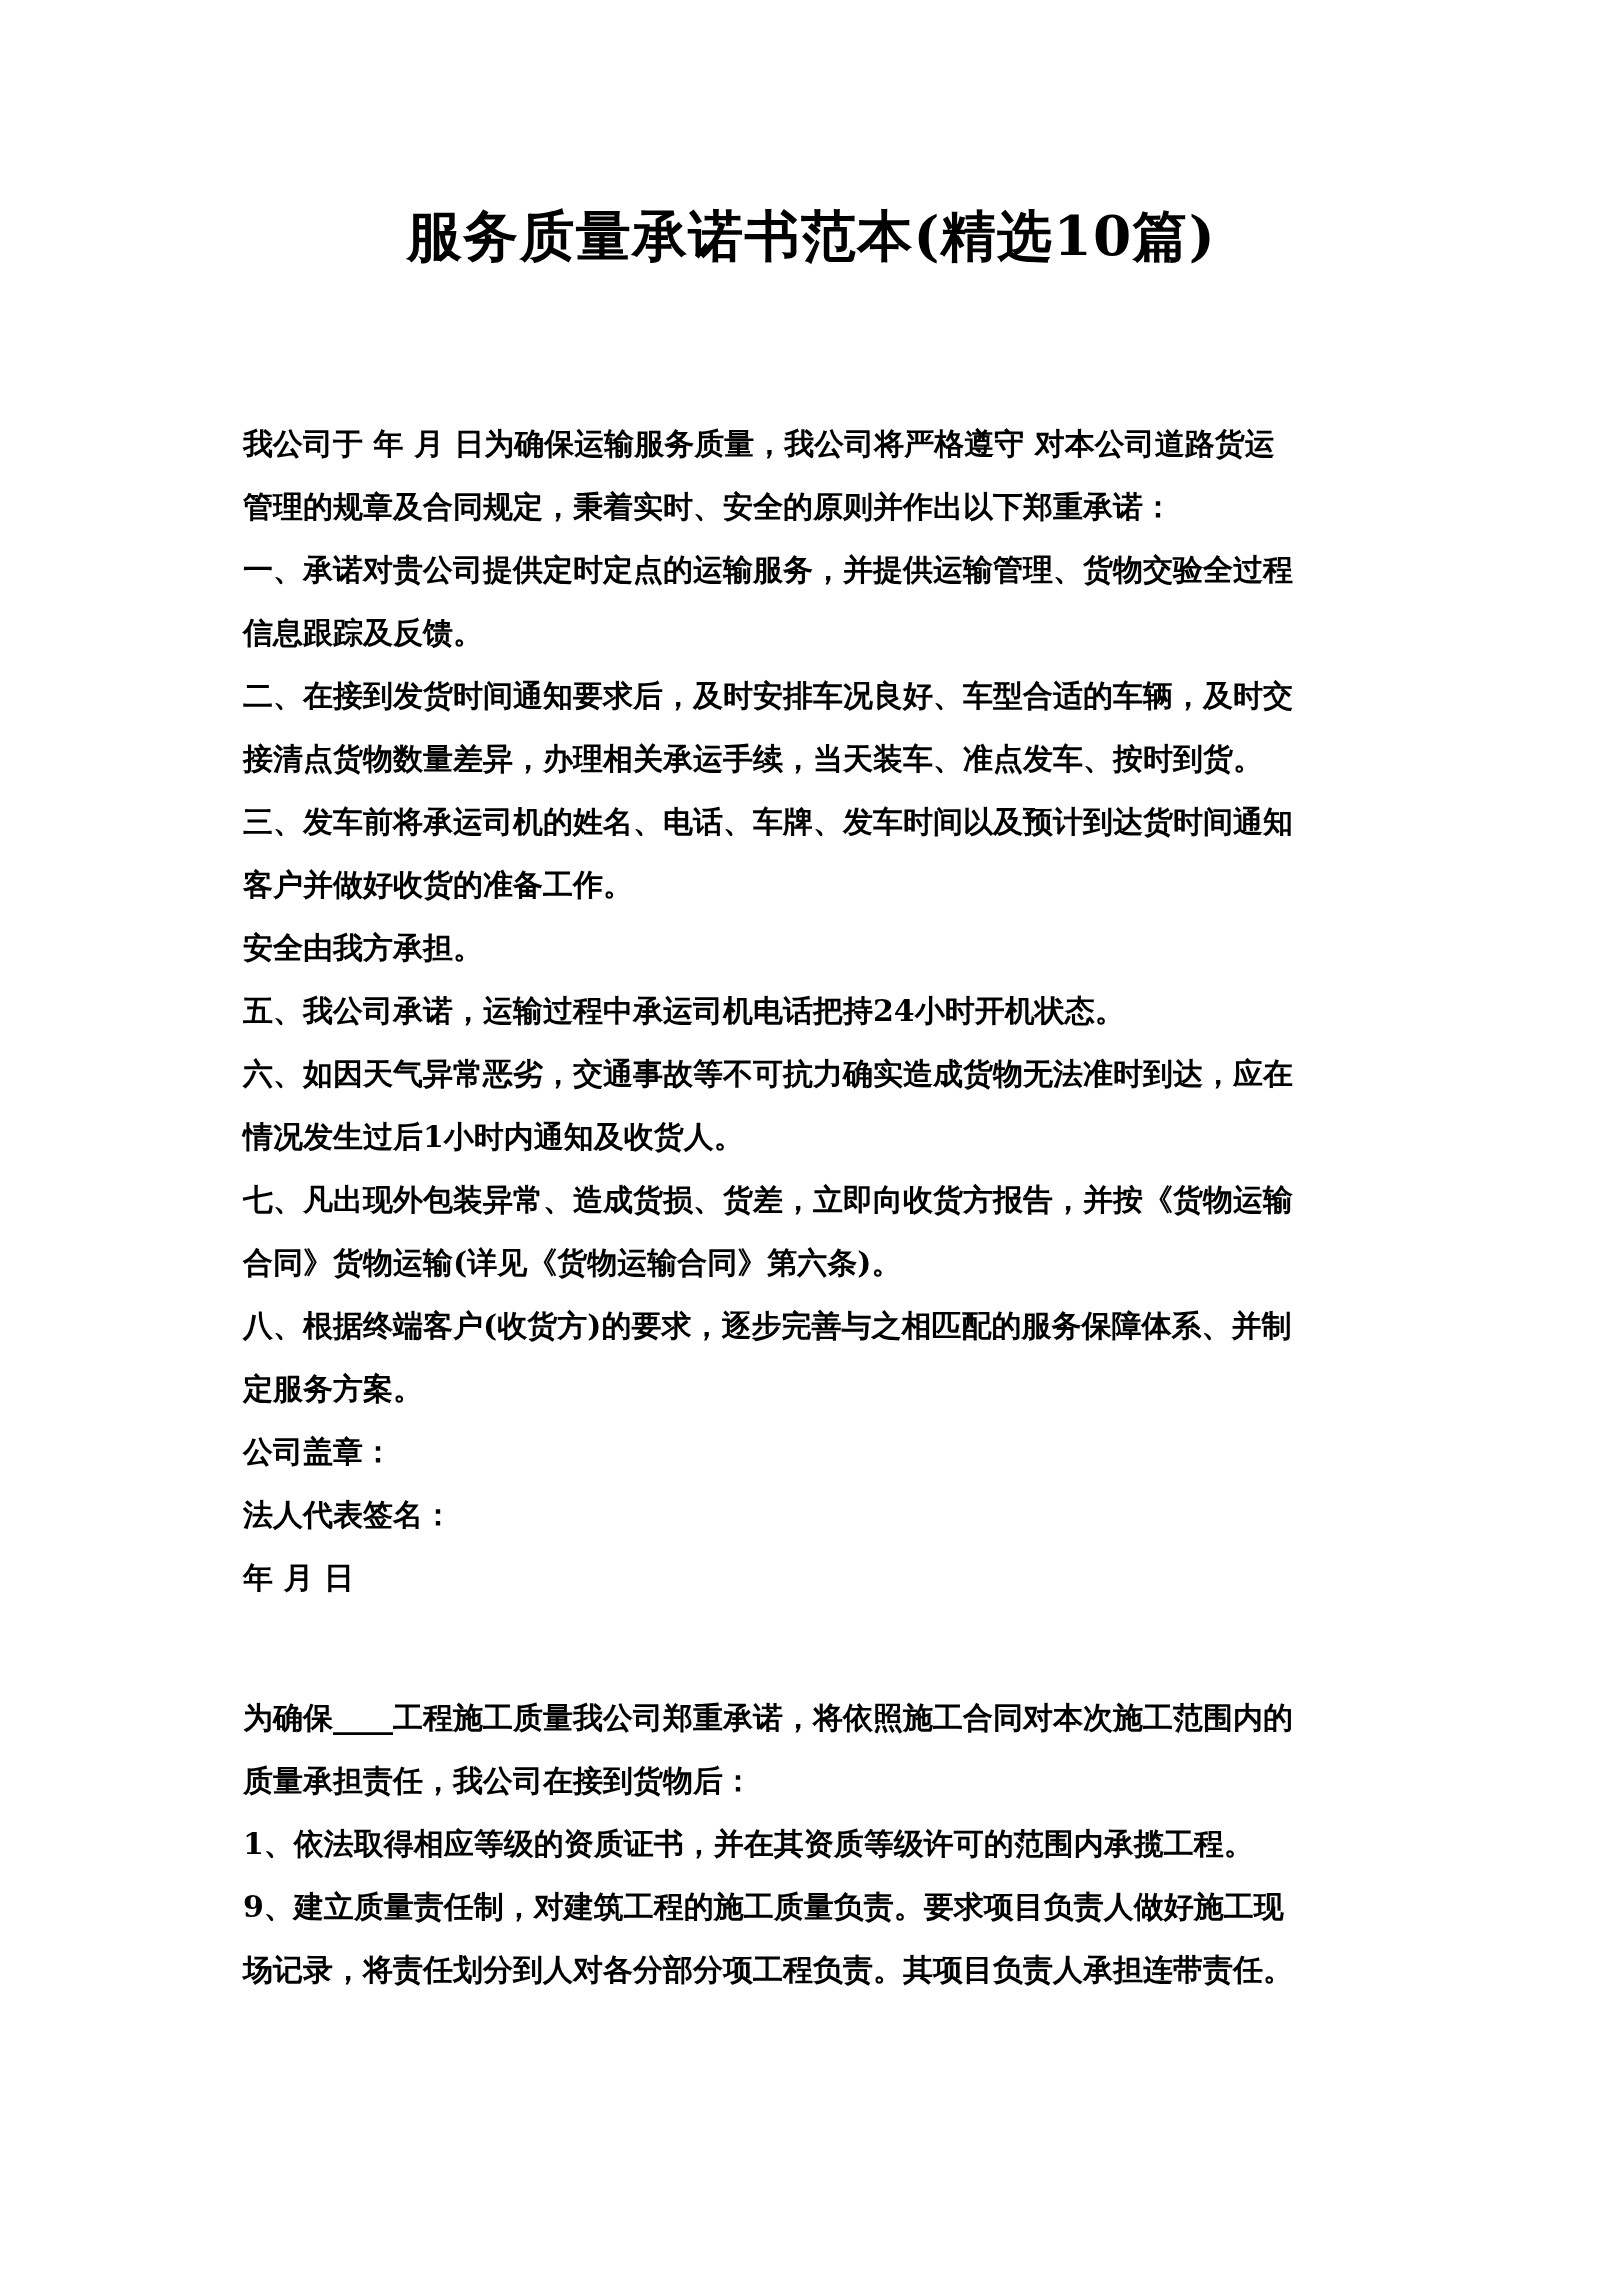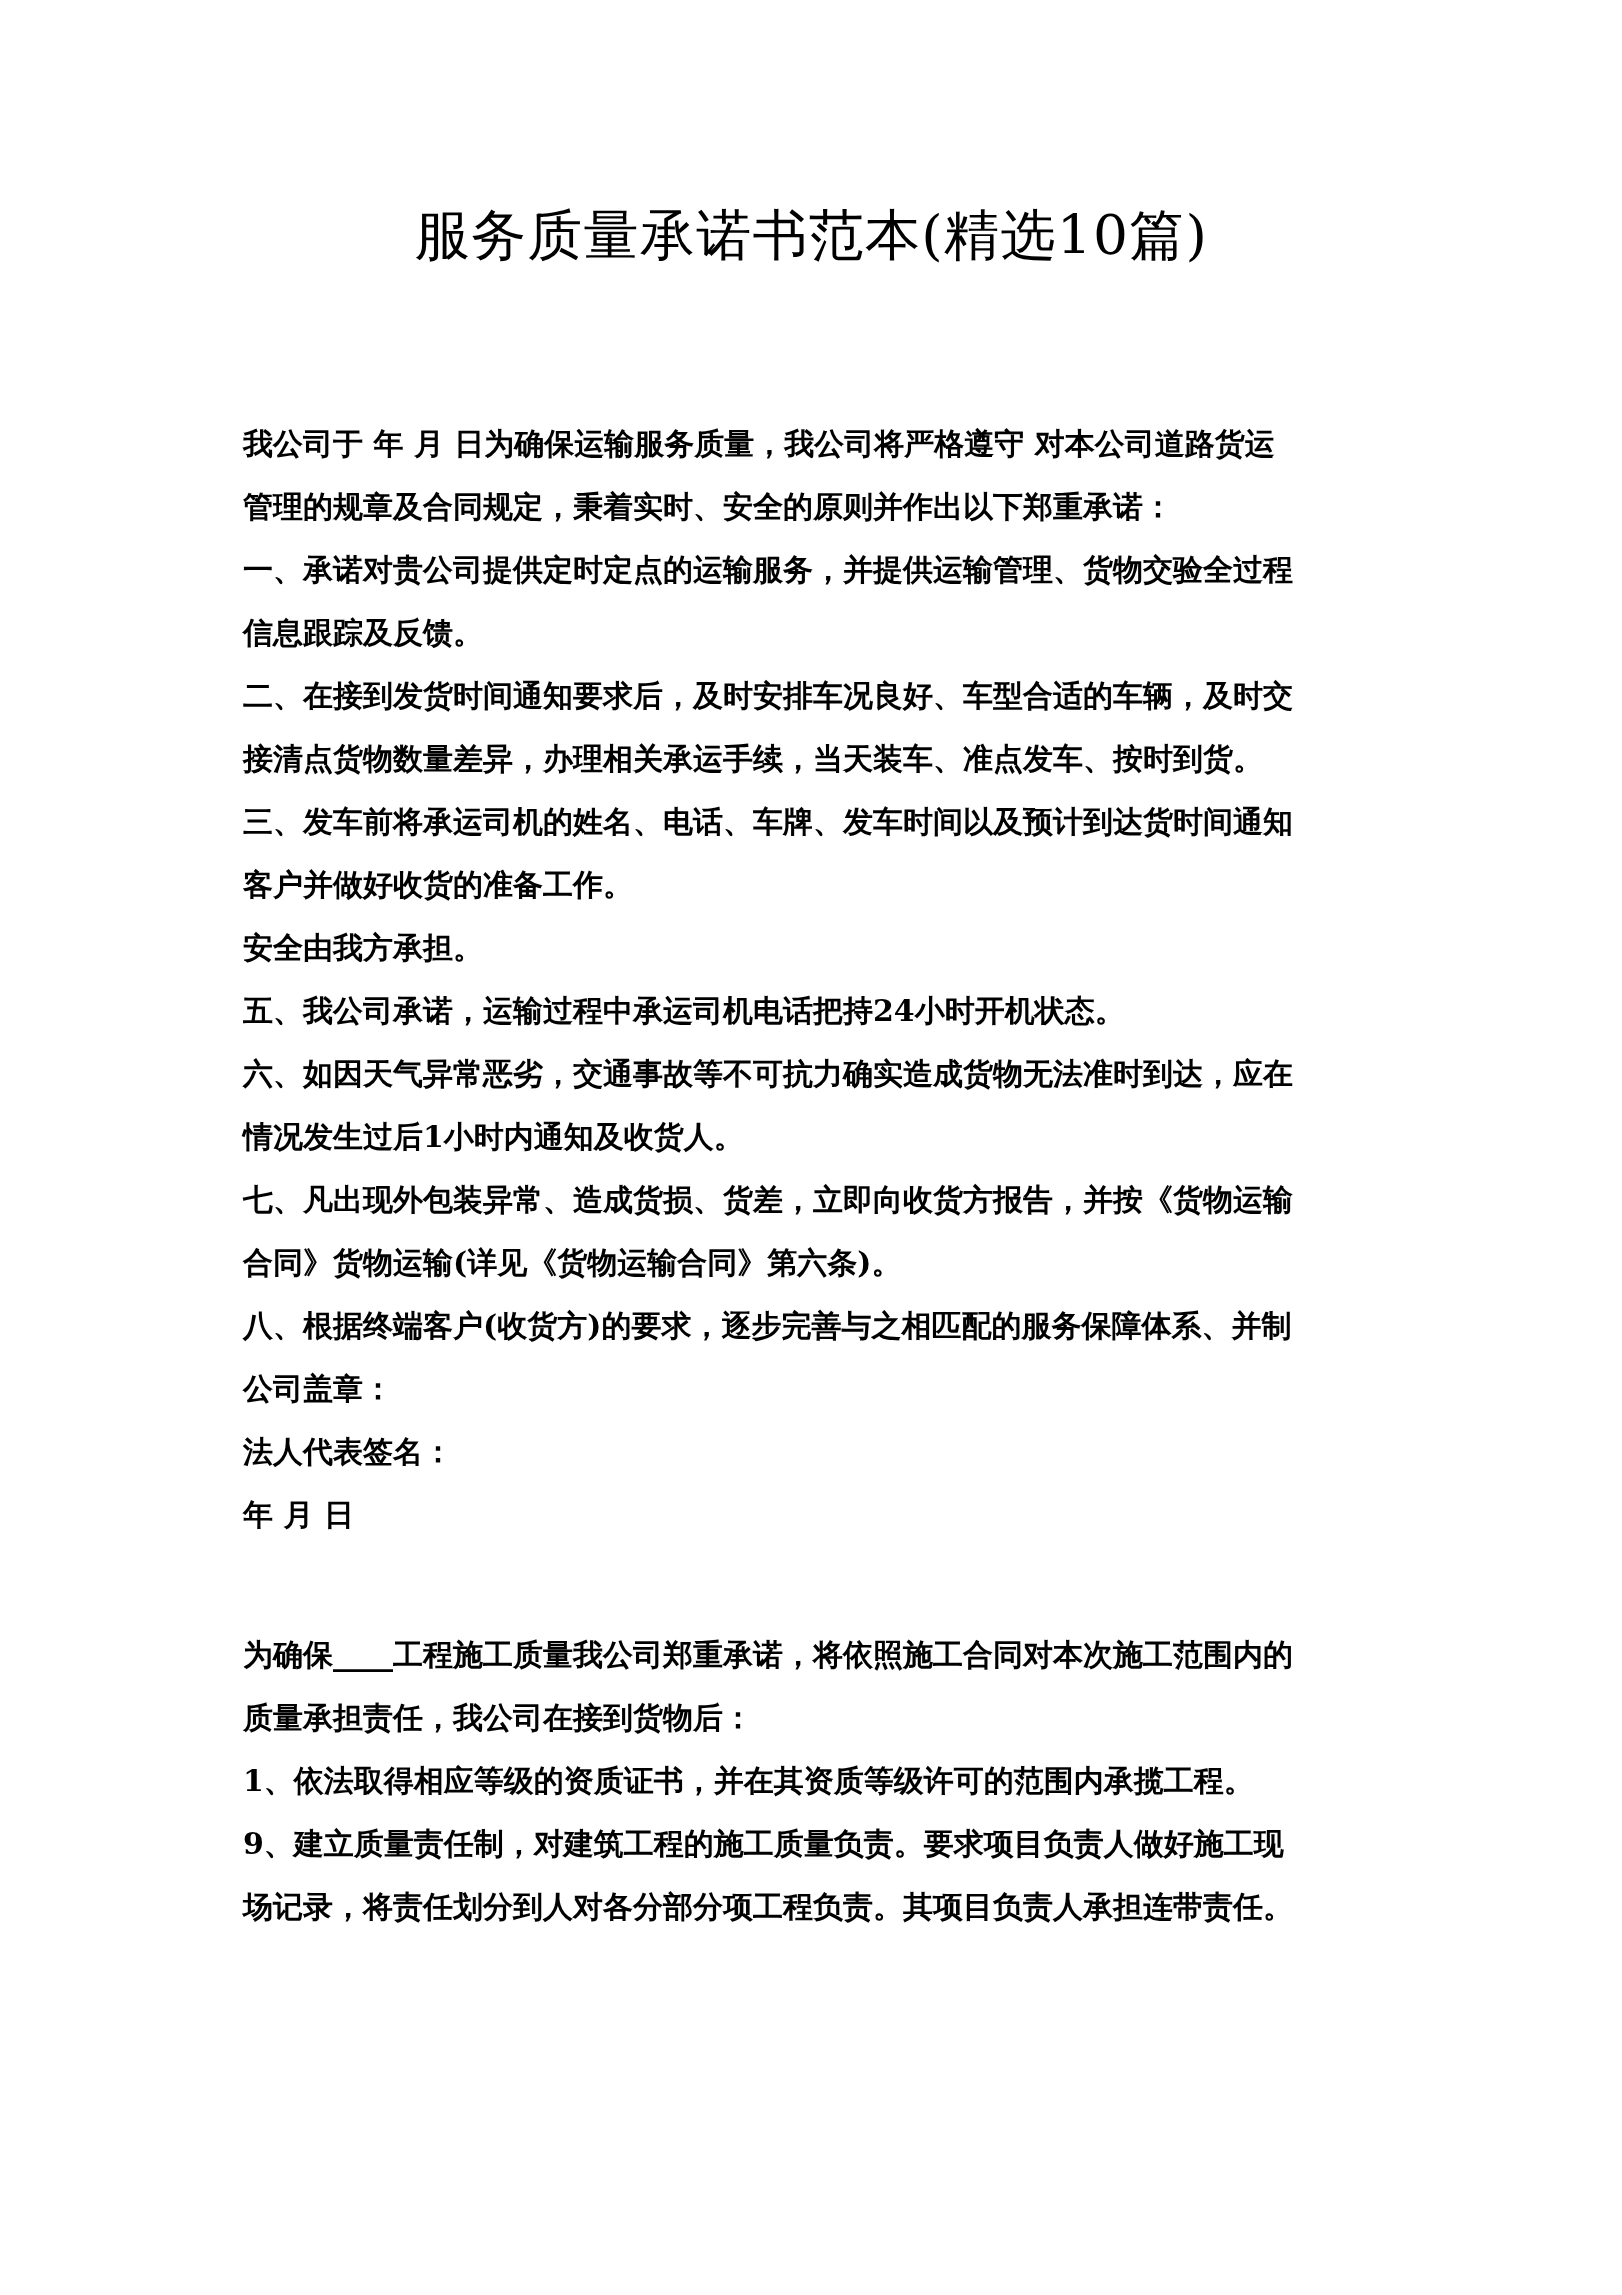"服务质量承诺书范本(精选10篇)" .title { font-weight: none -> bold }
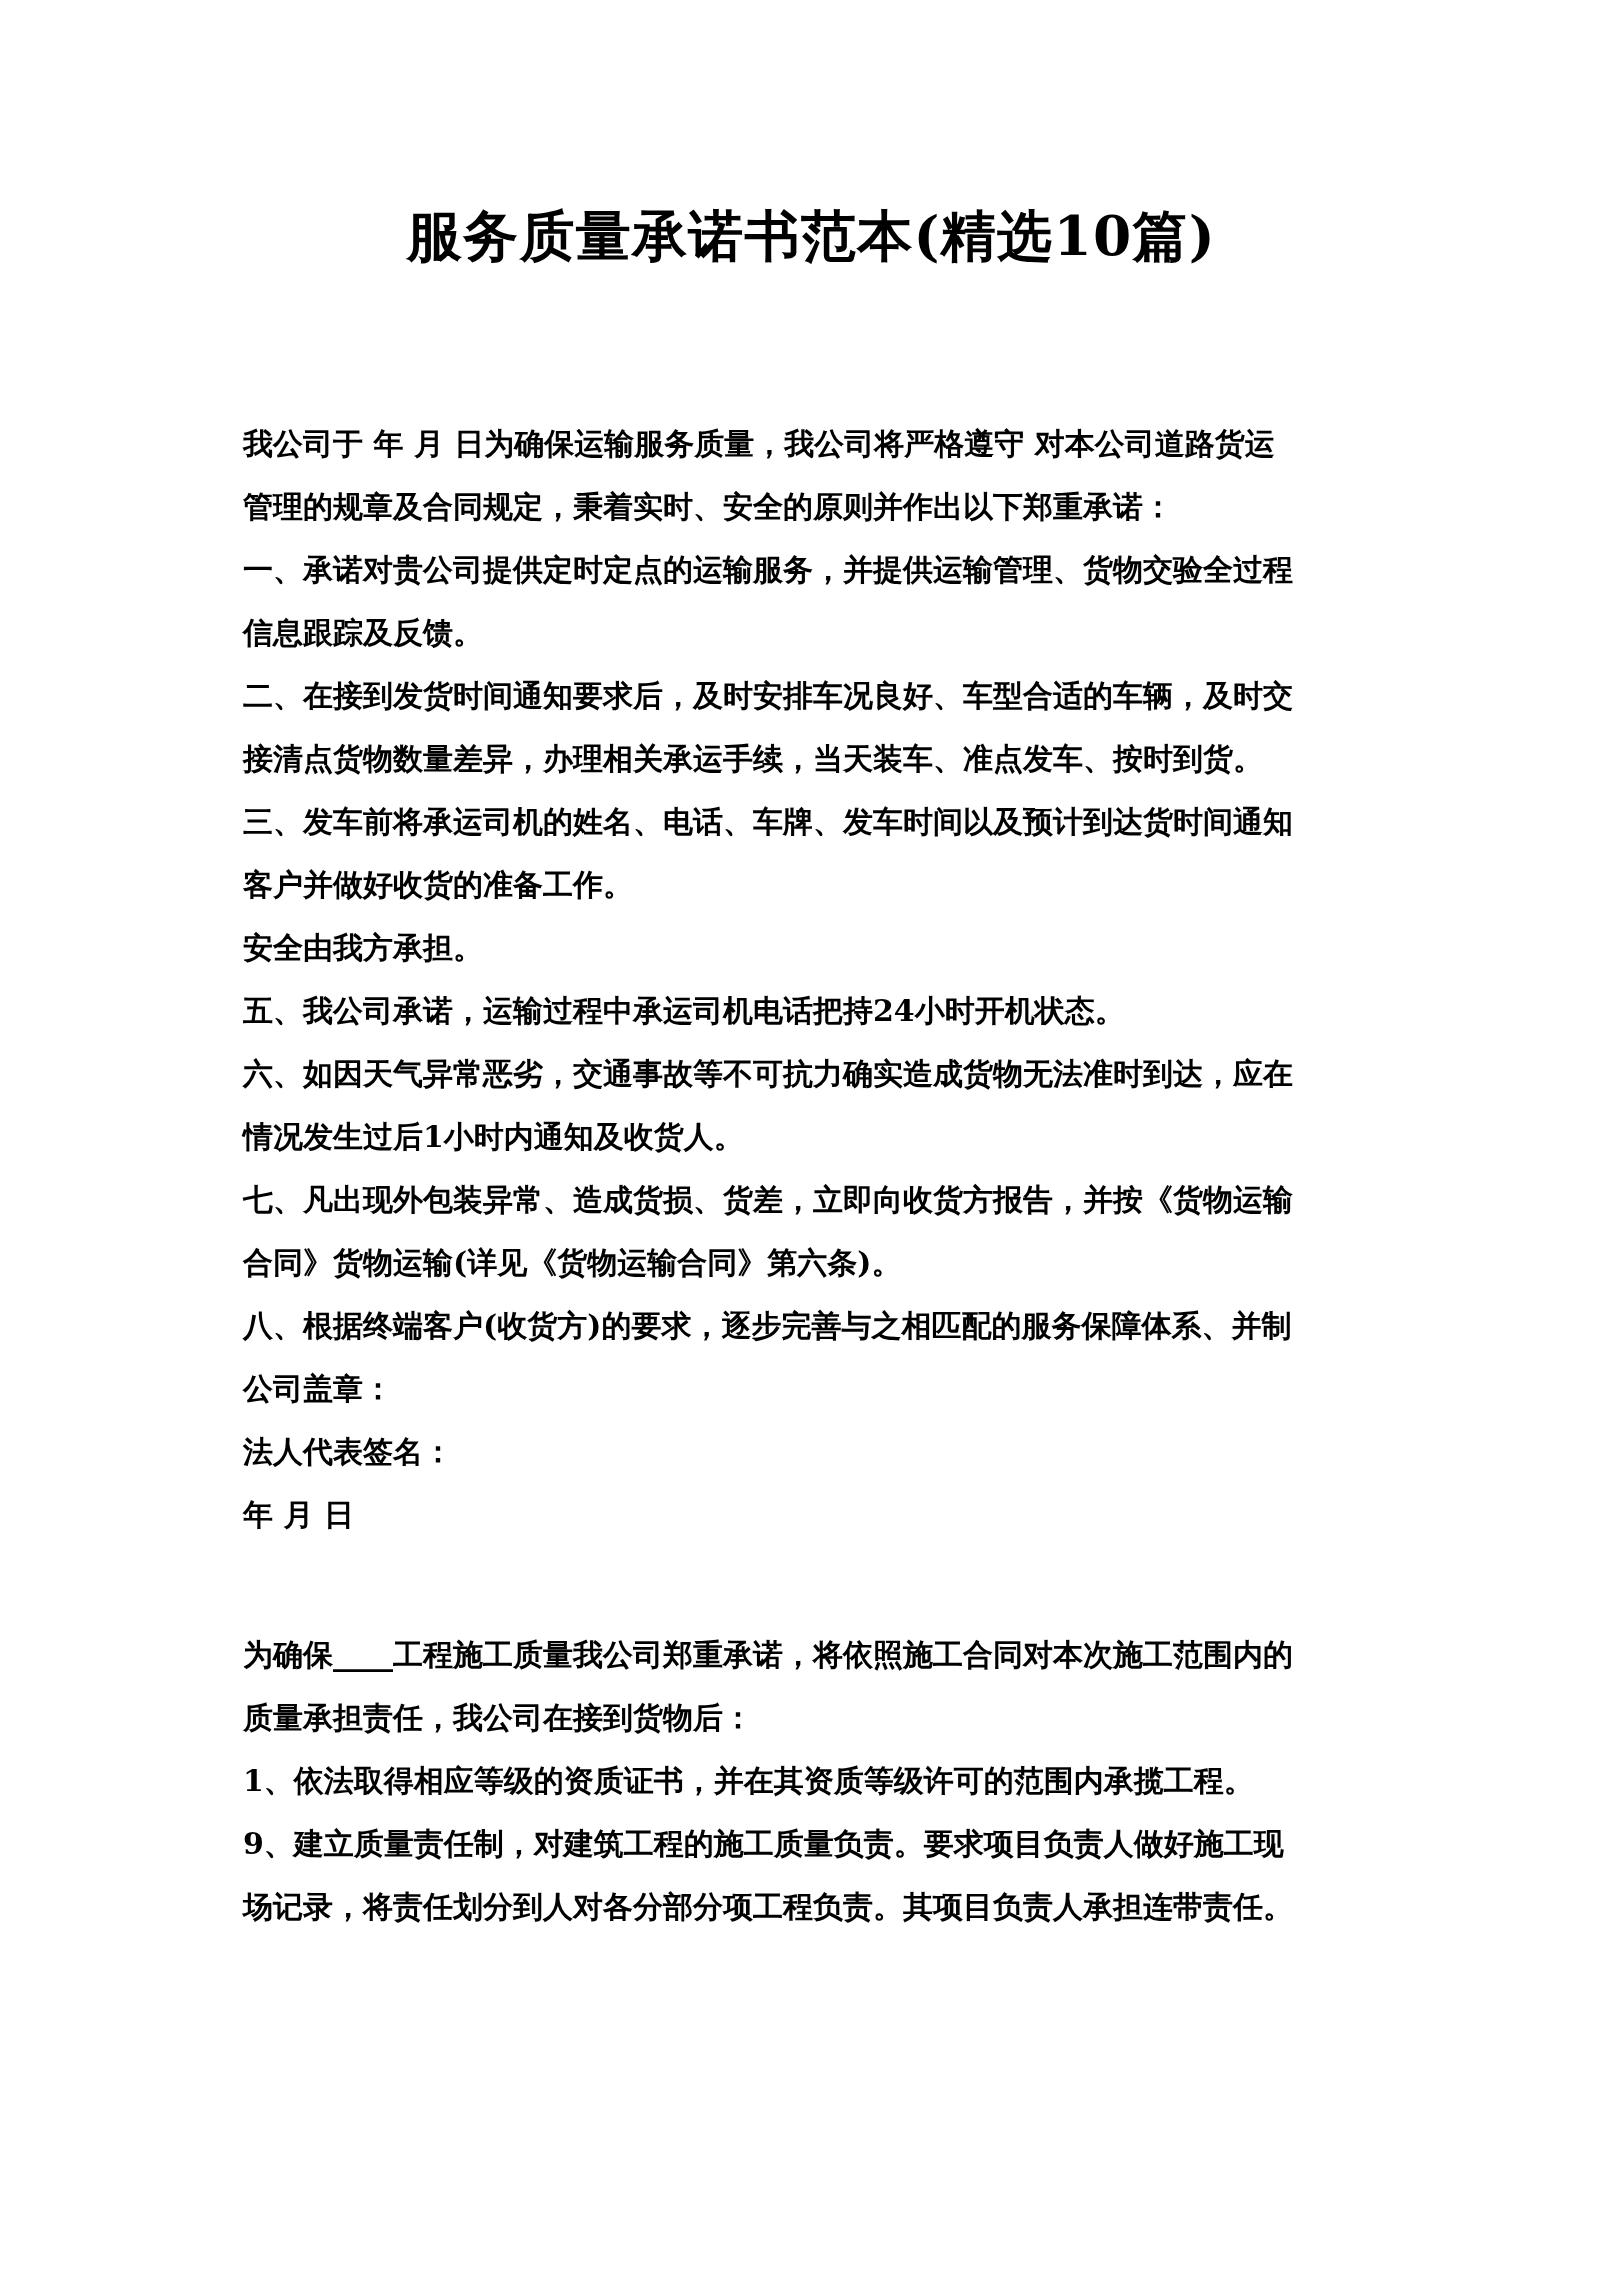"定服务方案。" span.line { html: none -> <span>定服务方案。</span> }
